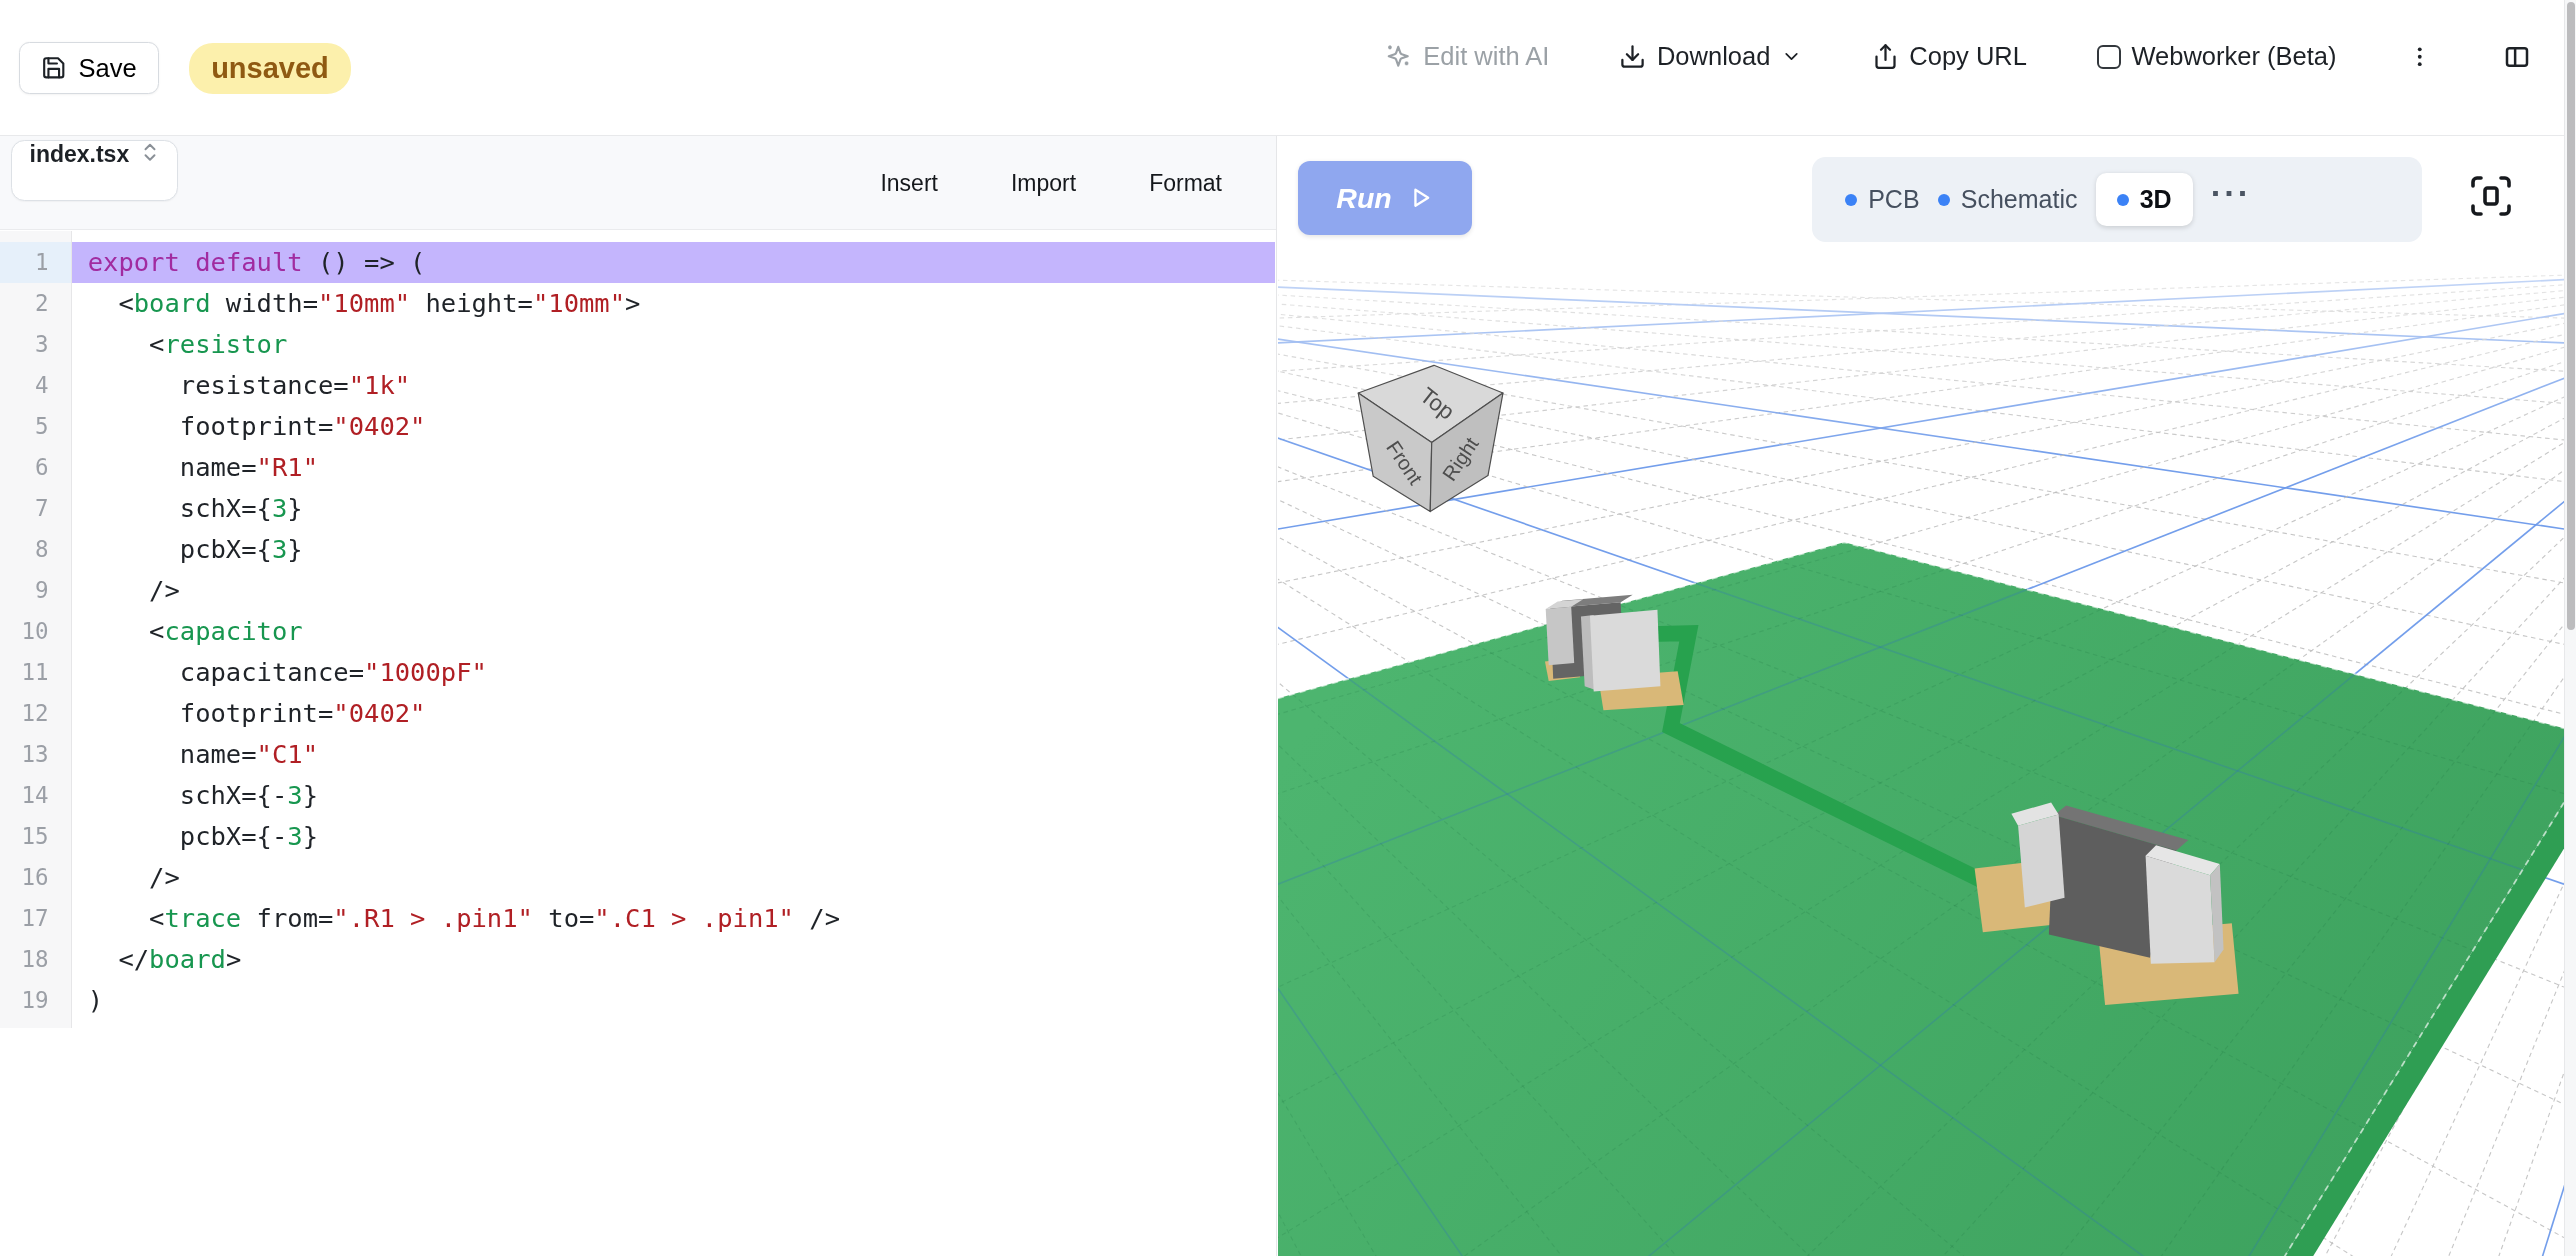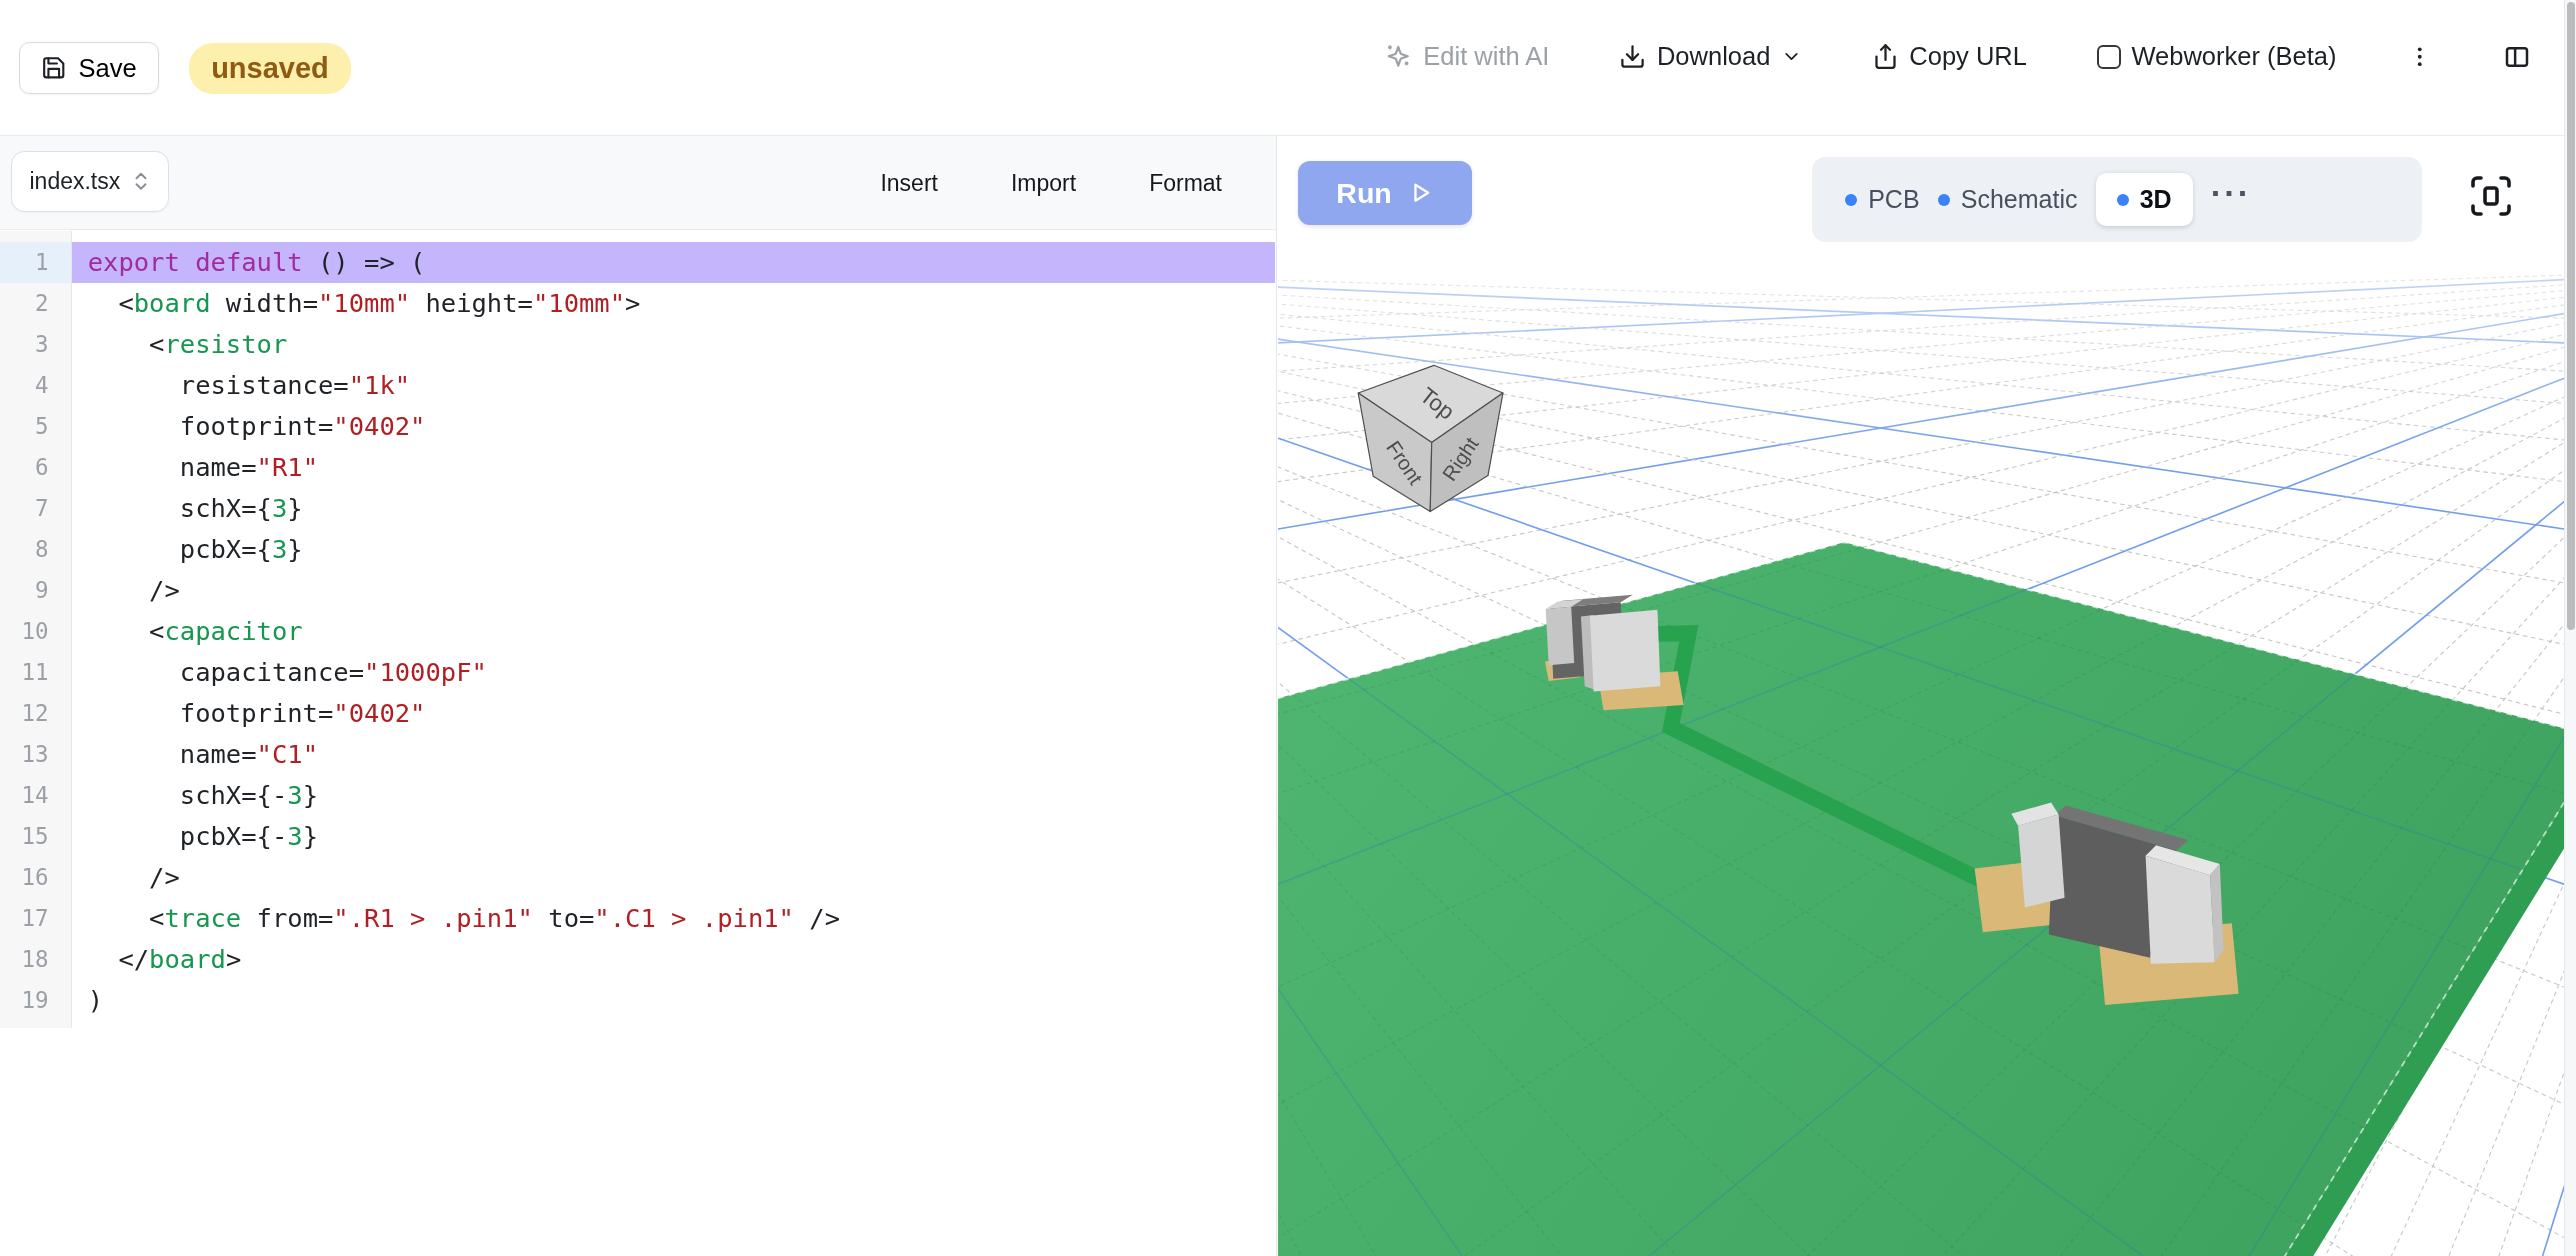"index.tsx" .file-select { align-items: center -> none; font-weight: 400 -> 700; top: 15px -> 4px }
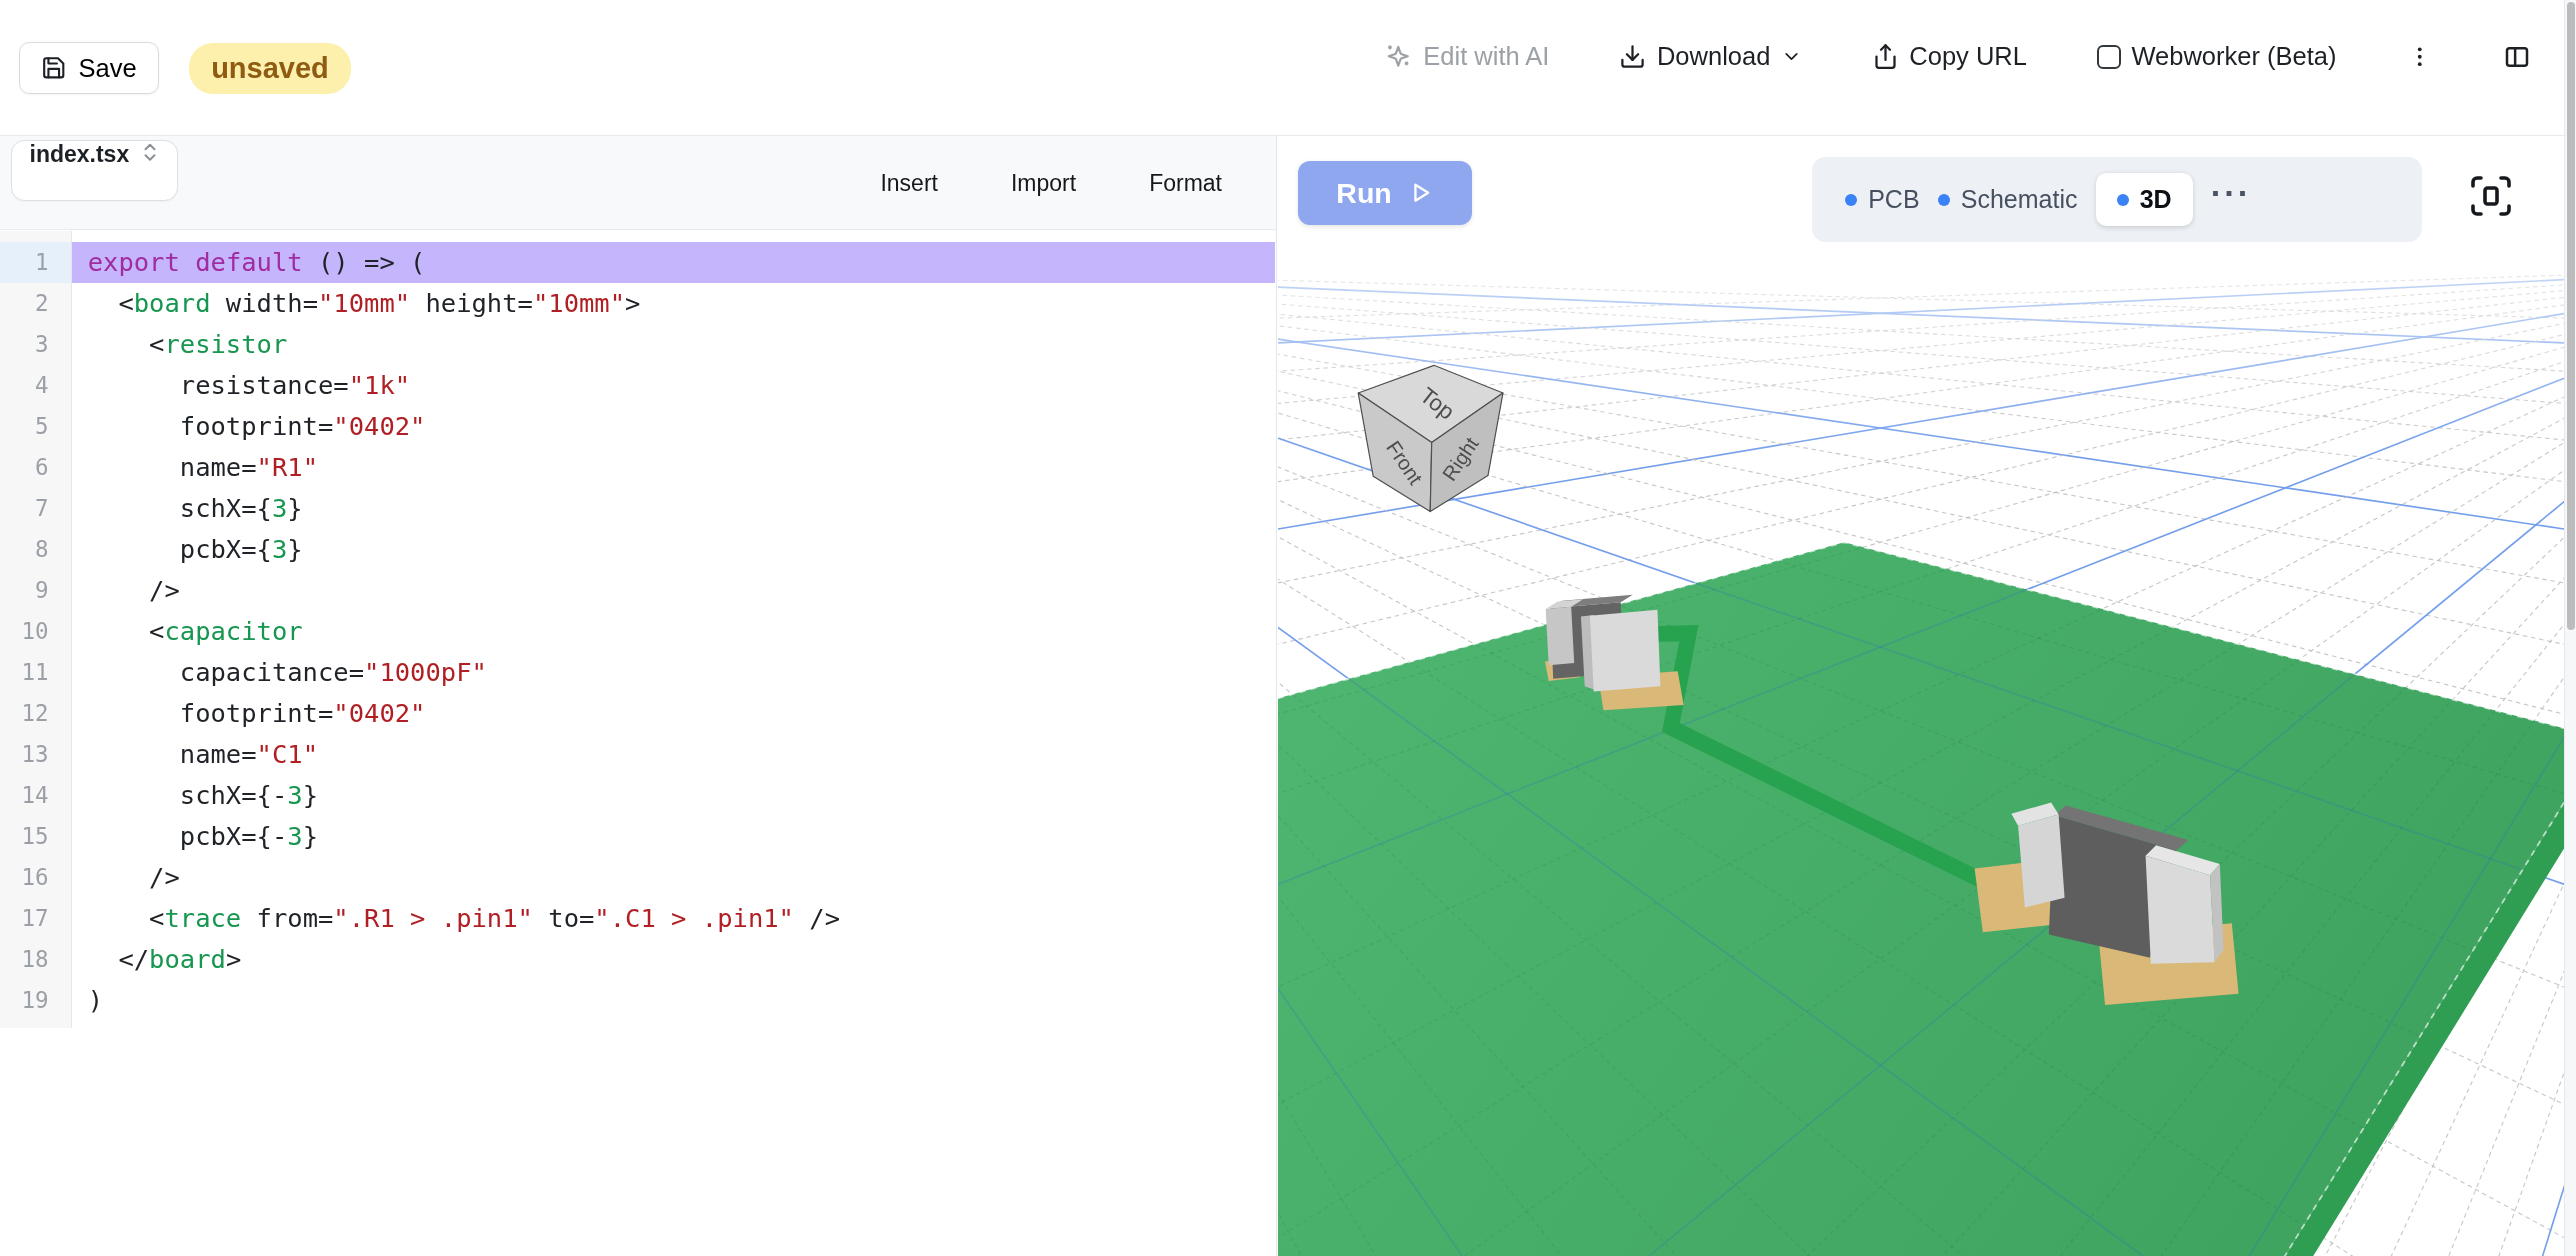"Run" .run-btn { font-style: none -> italic; height: 64px -> 74px }
